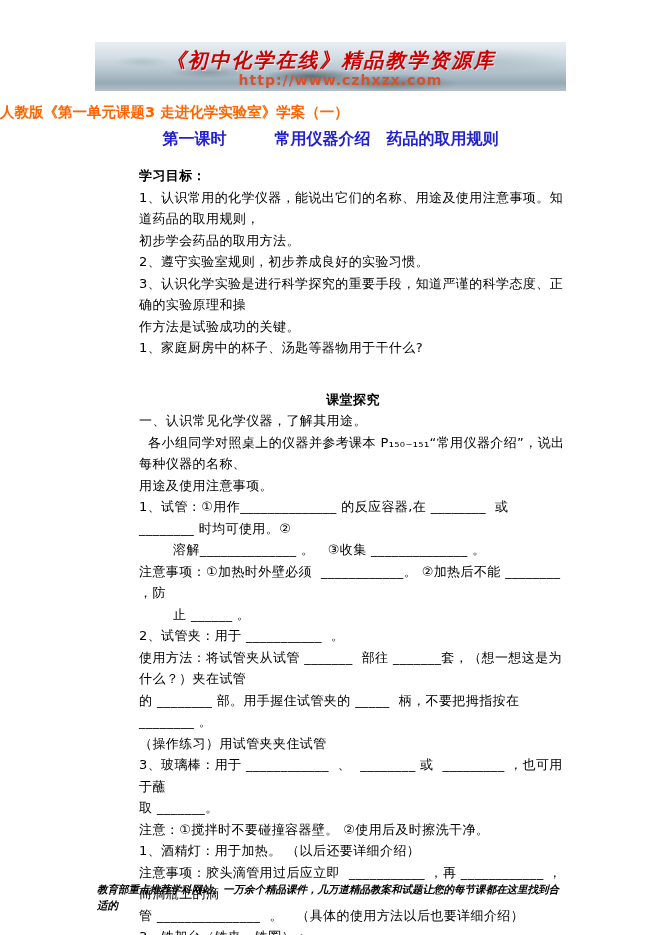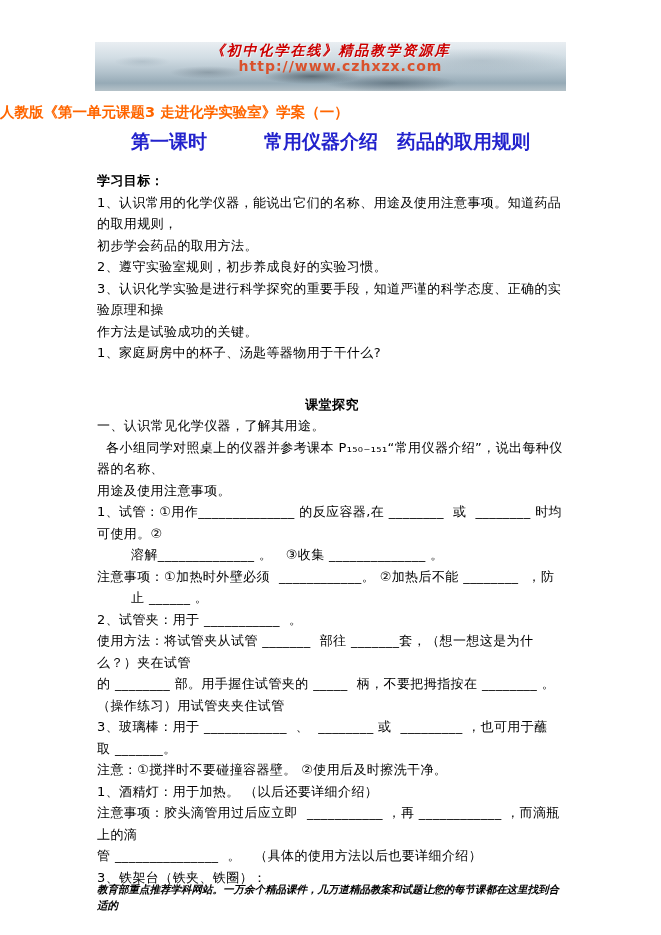"《初中化学在线》精品教学资源库" .banner-title { font-size: 14px -> 20px; padding-top: none -> 5px }
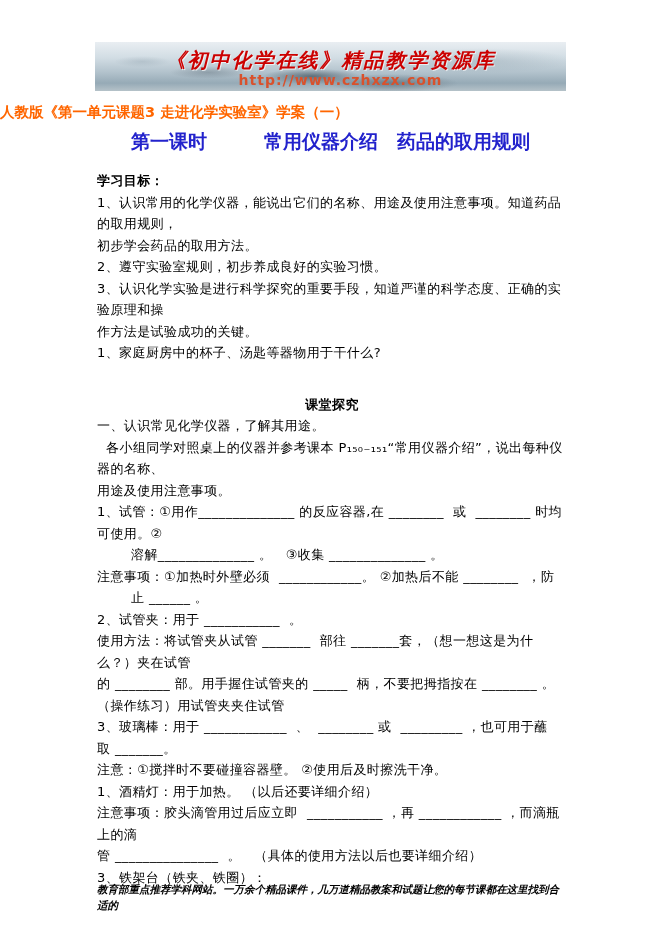"第一课时 常用仪器介绍 药品的取用规则" .lesson-title { font-size: 19px -> 16px }
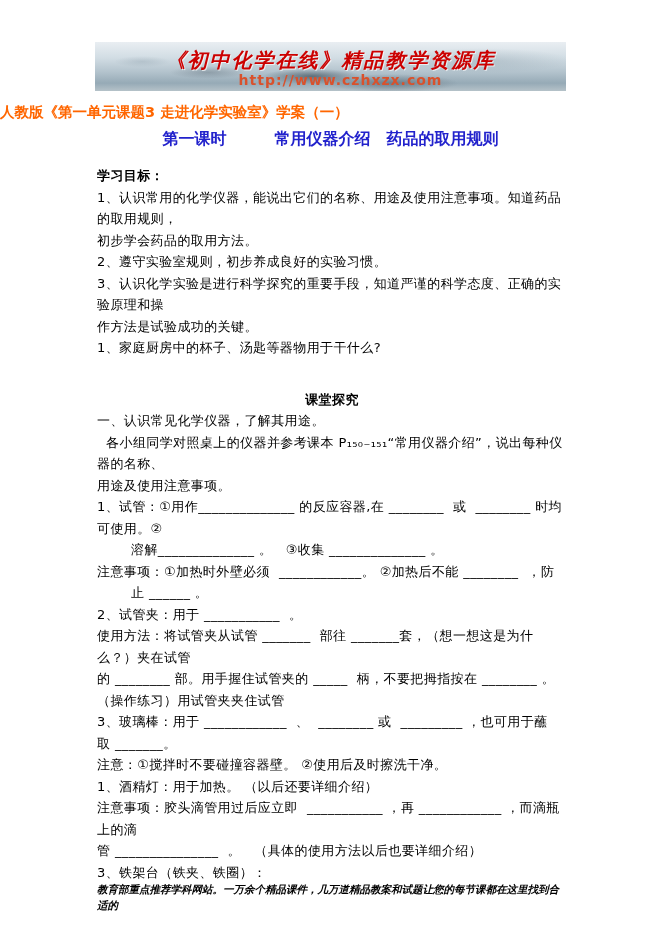"学习目标：" .line { margin-left: none -> 42px }
